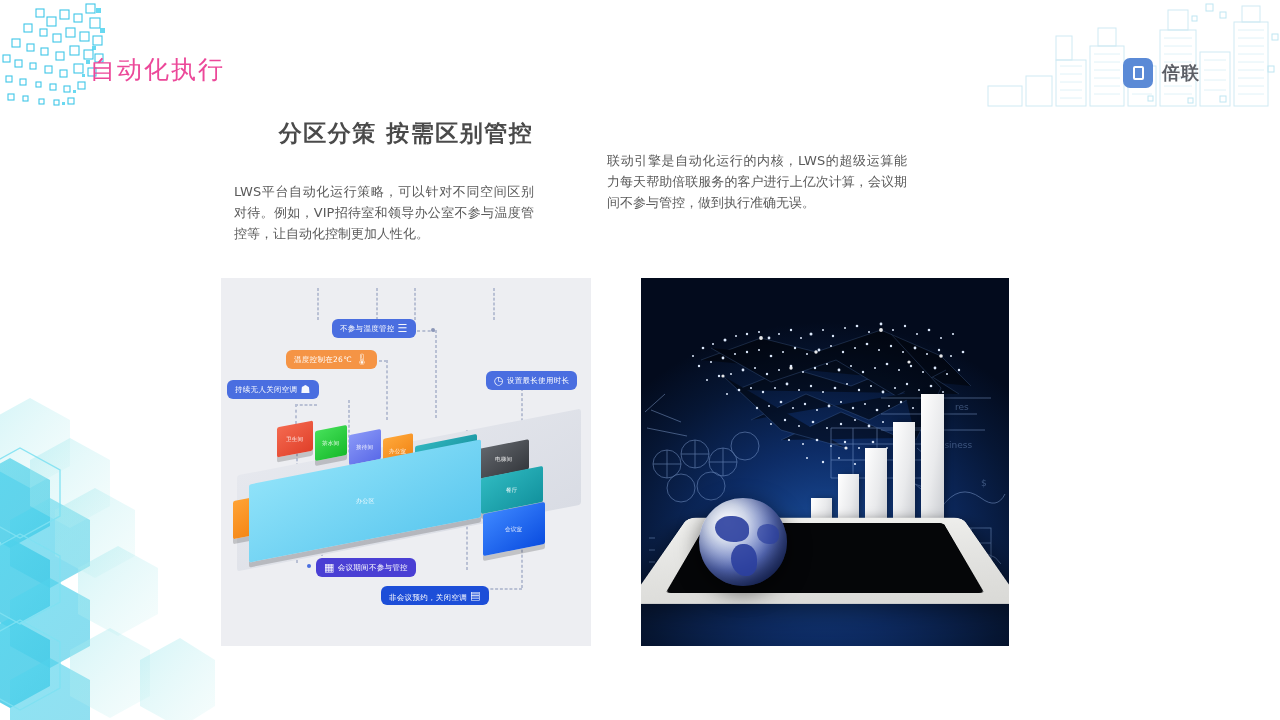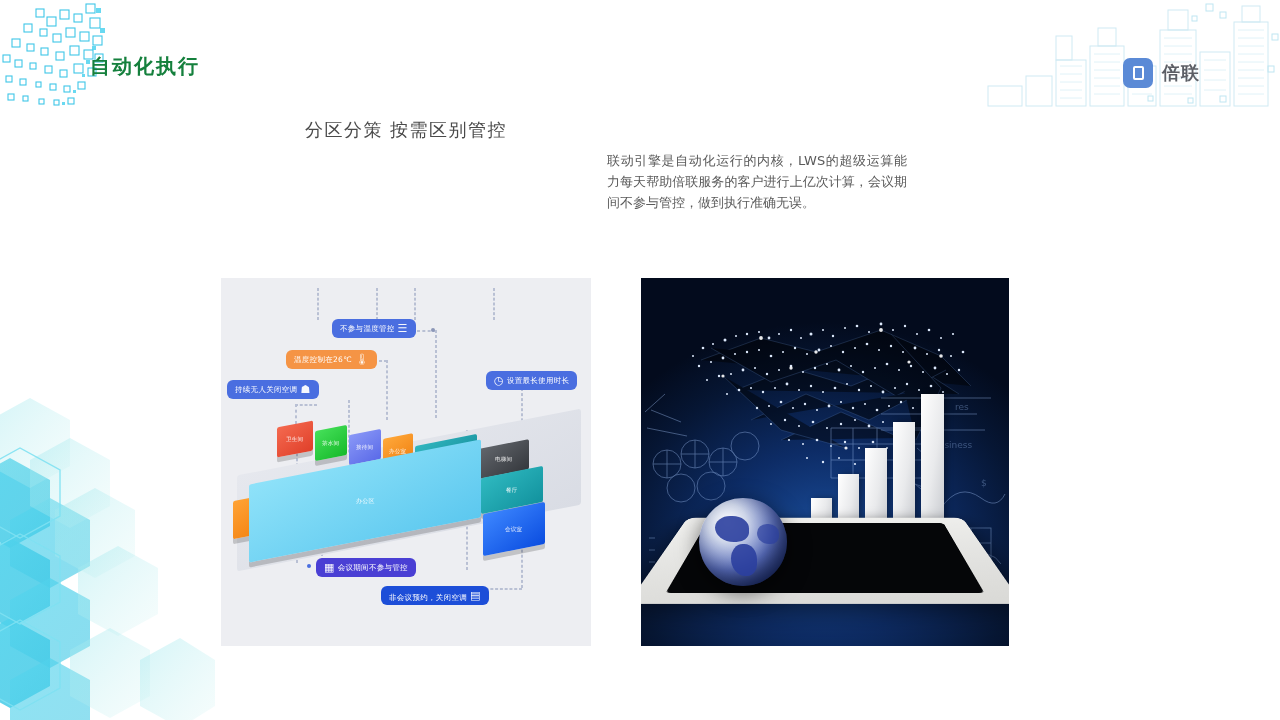"自动化执行" .page-title { color: #15803d -> #ec4899; font-size: 20px -> 25px; font-weight: 700 -> 400 }
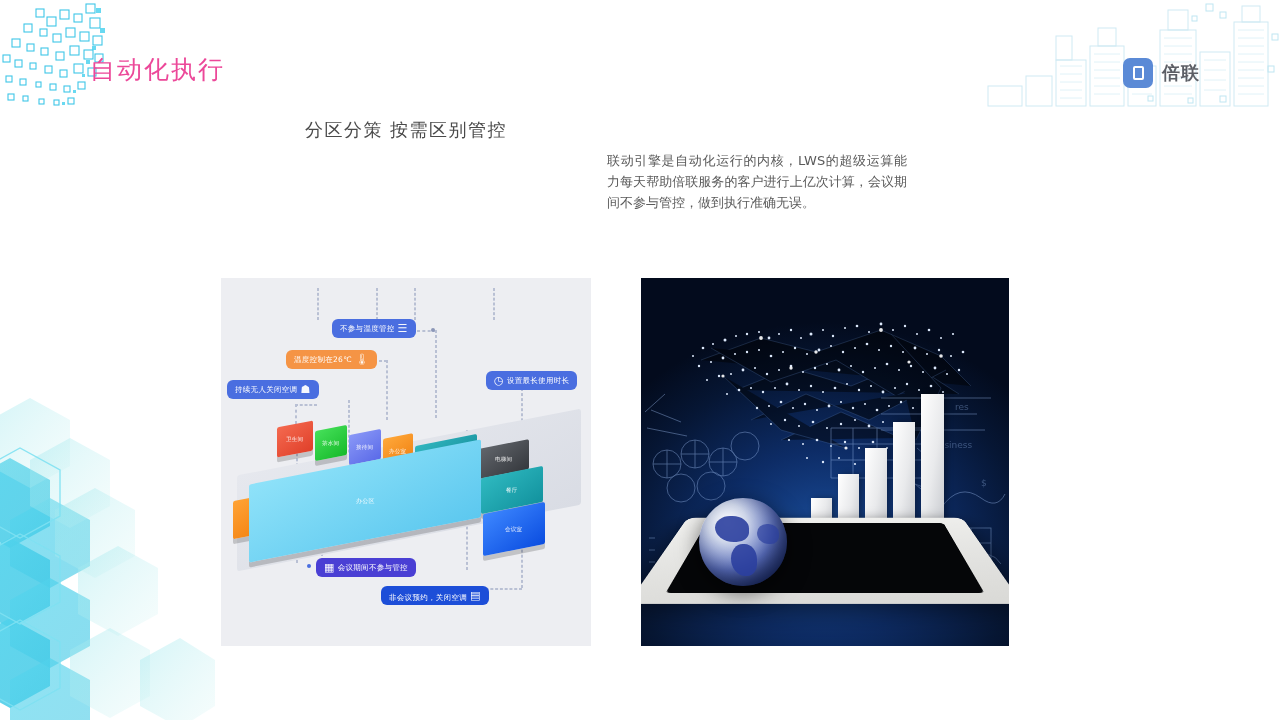"分区分策 按需区别管控" .col h2 { font-size: 18px -> 23px; font-weight: 400 -> 700 }
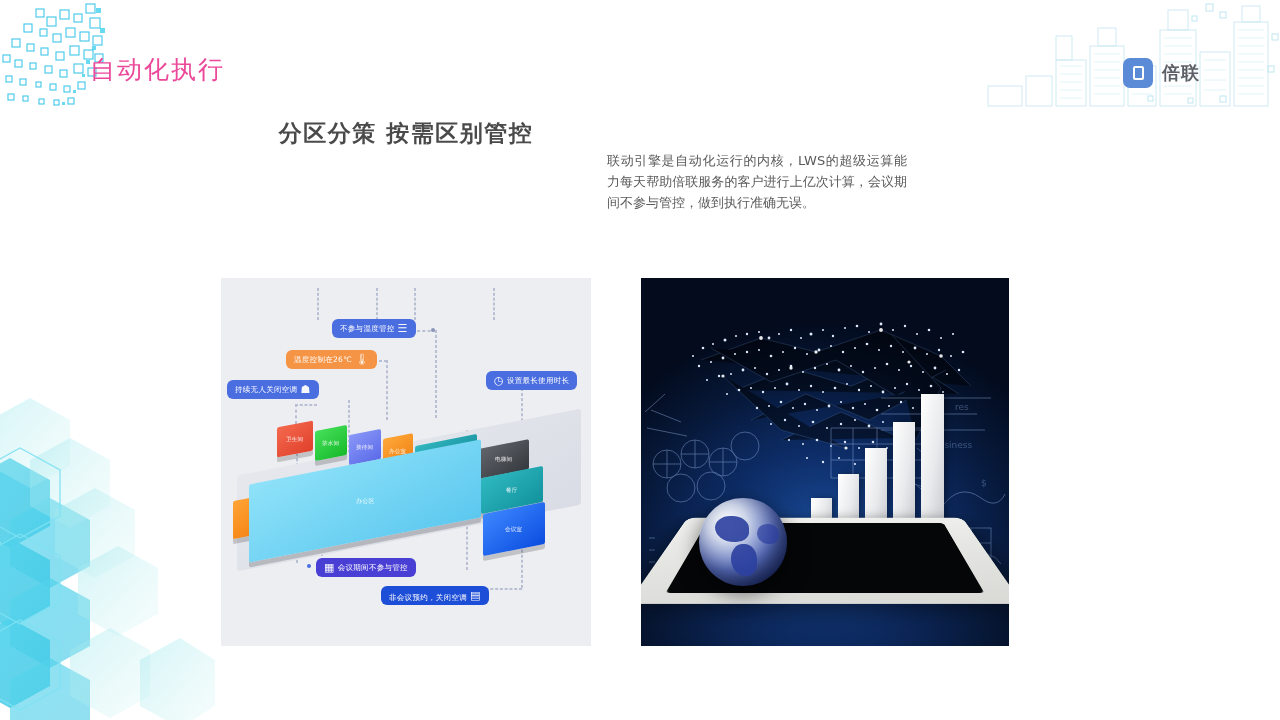"LWS平台自动化运行策略，可以针对不同空间区别对待。例如，VIP招待室和领导办公" p { html: none -> <p>LWS平台自动化运行策略，可以针对不同空间区别对待。例如，VIP招待室和领导办公室不参与温度管控等，让自动化控制更加人性化。</p> }
